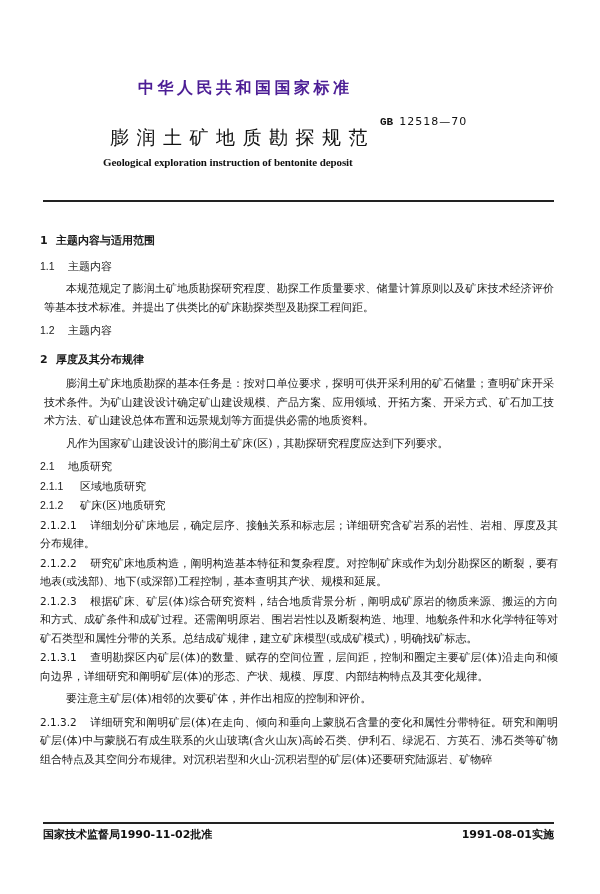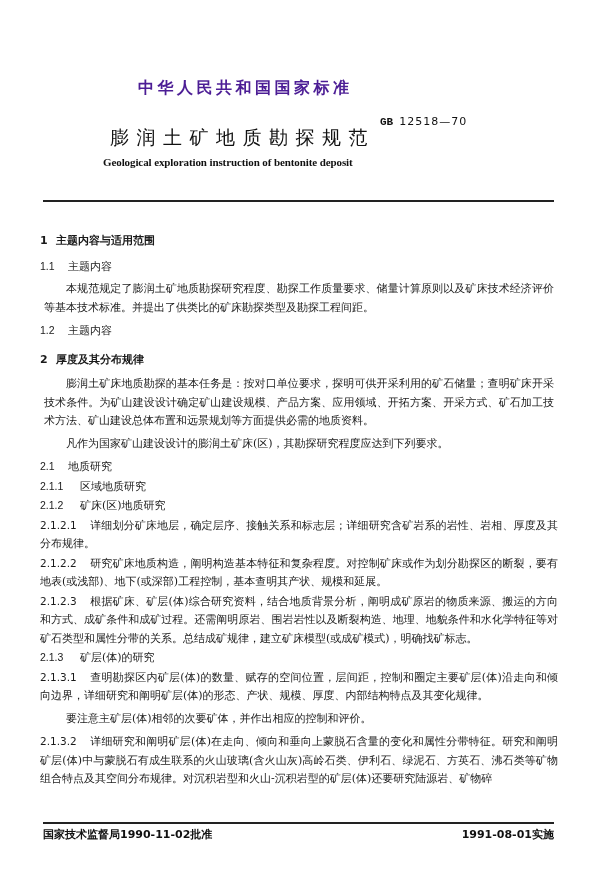"2.1.3 矿层(体)的研究" div.h2 { html: <div> <span>2.1.3</span><span>矿层(体)的研究</span> </div> -> none }
